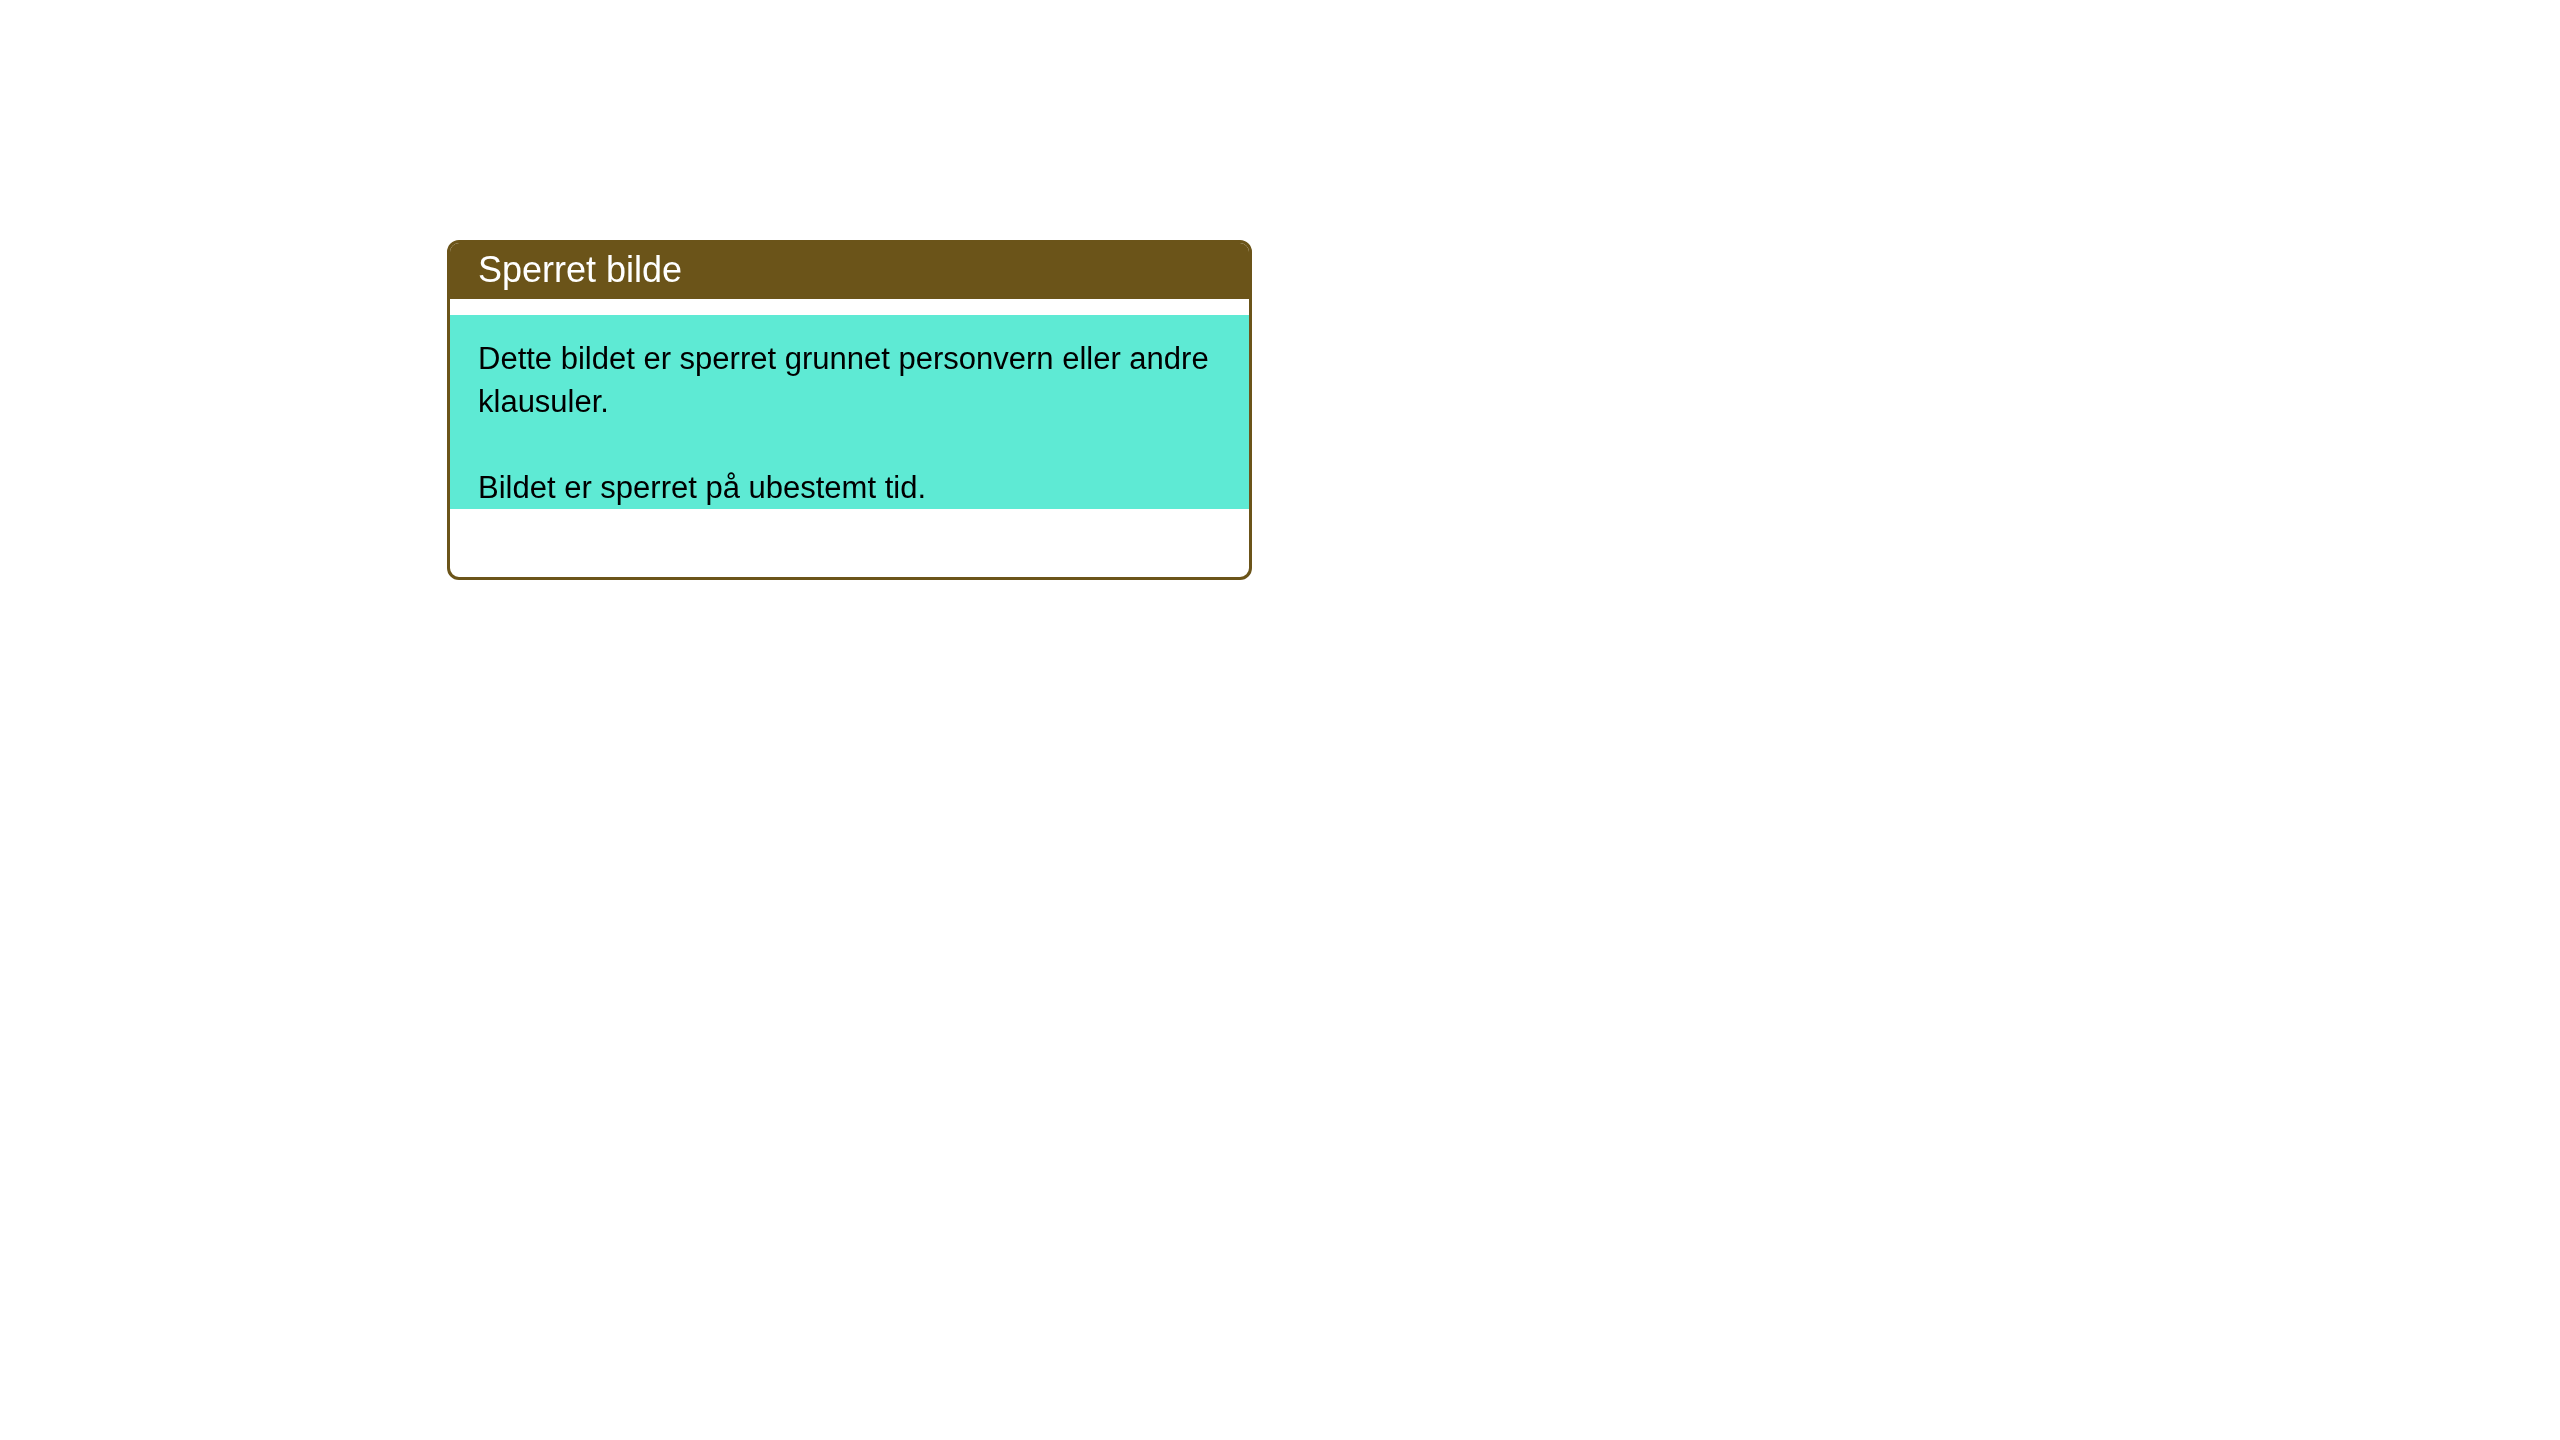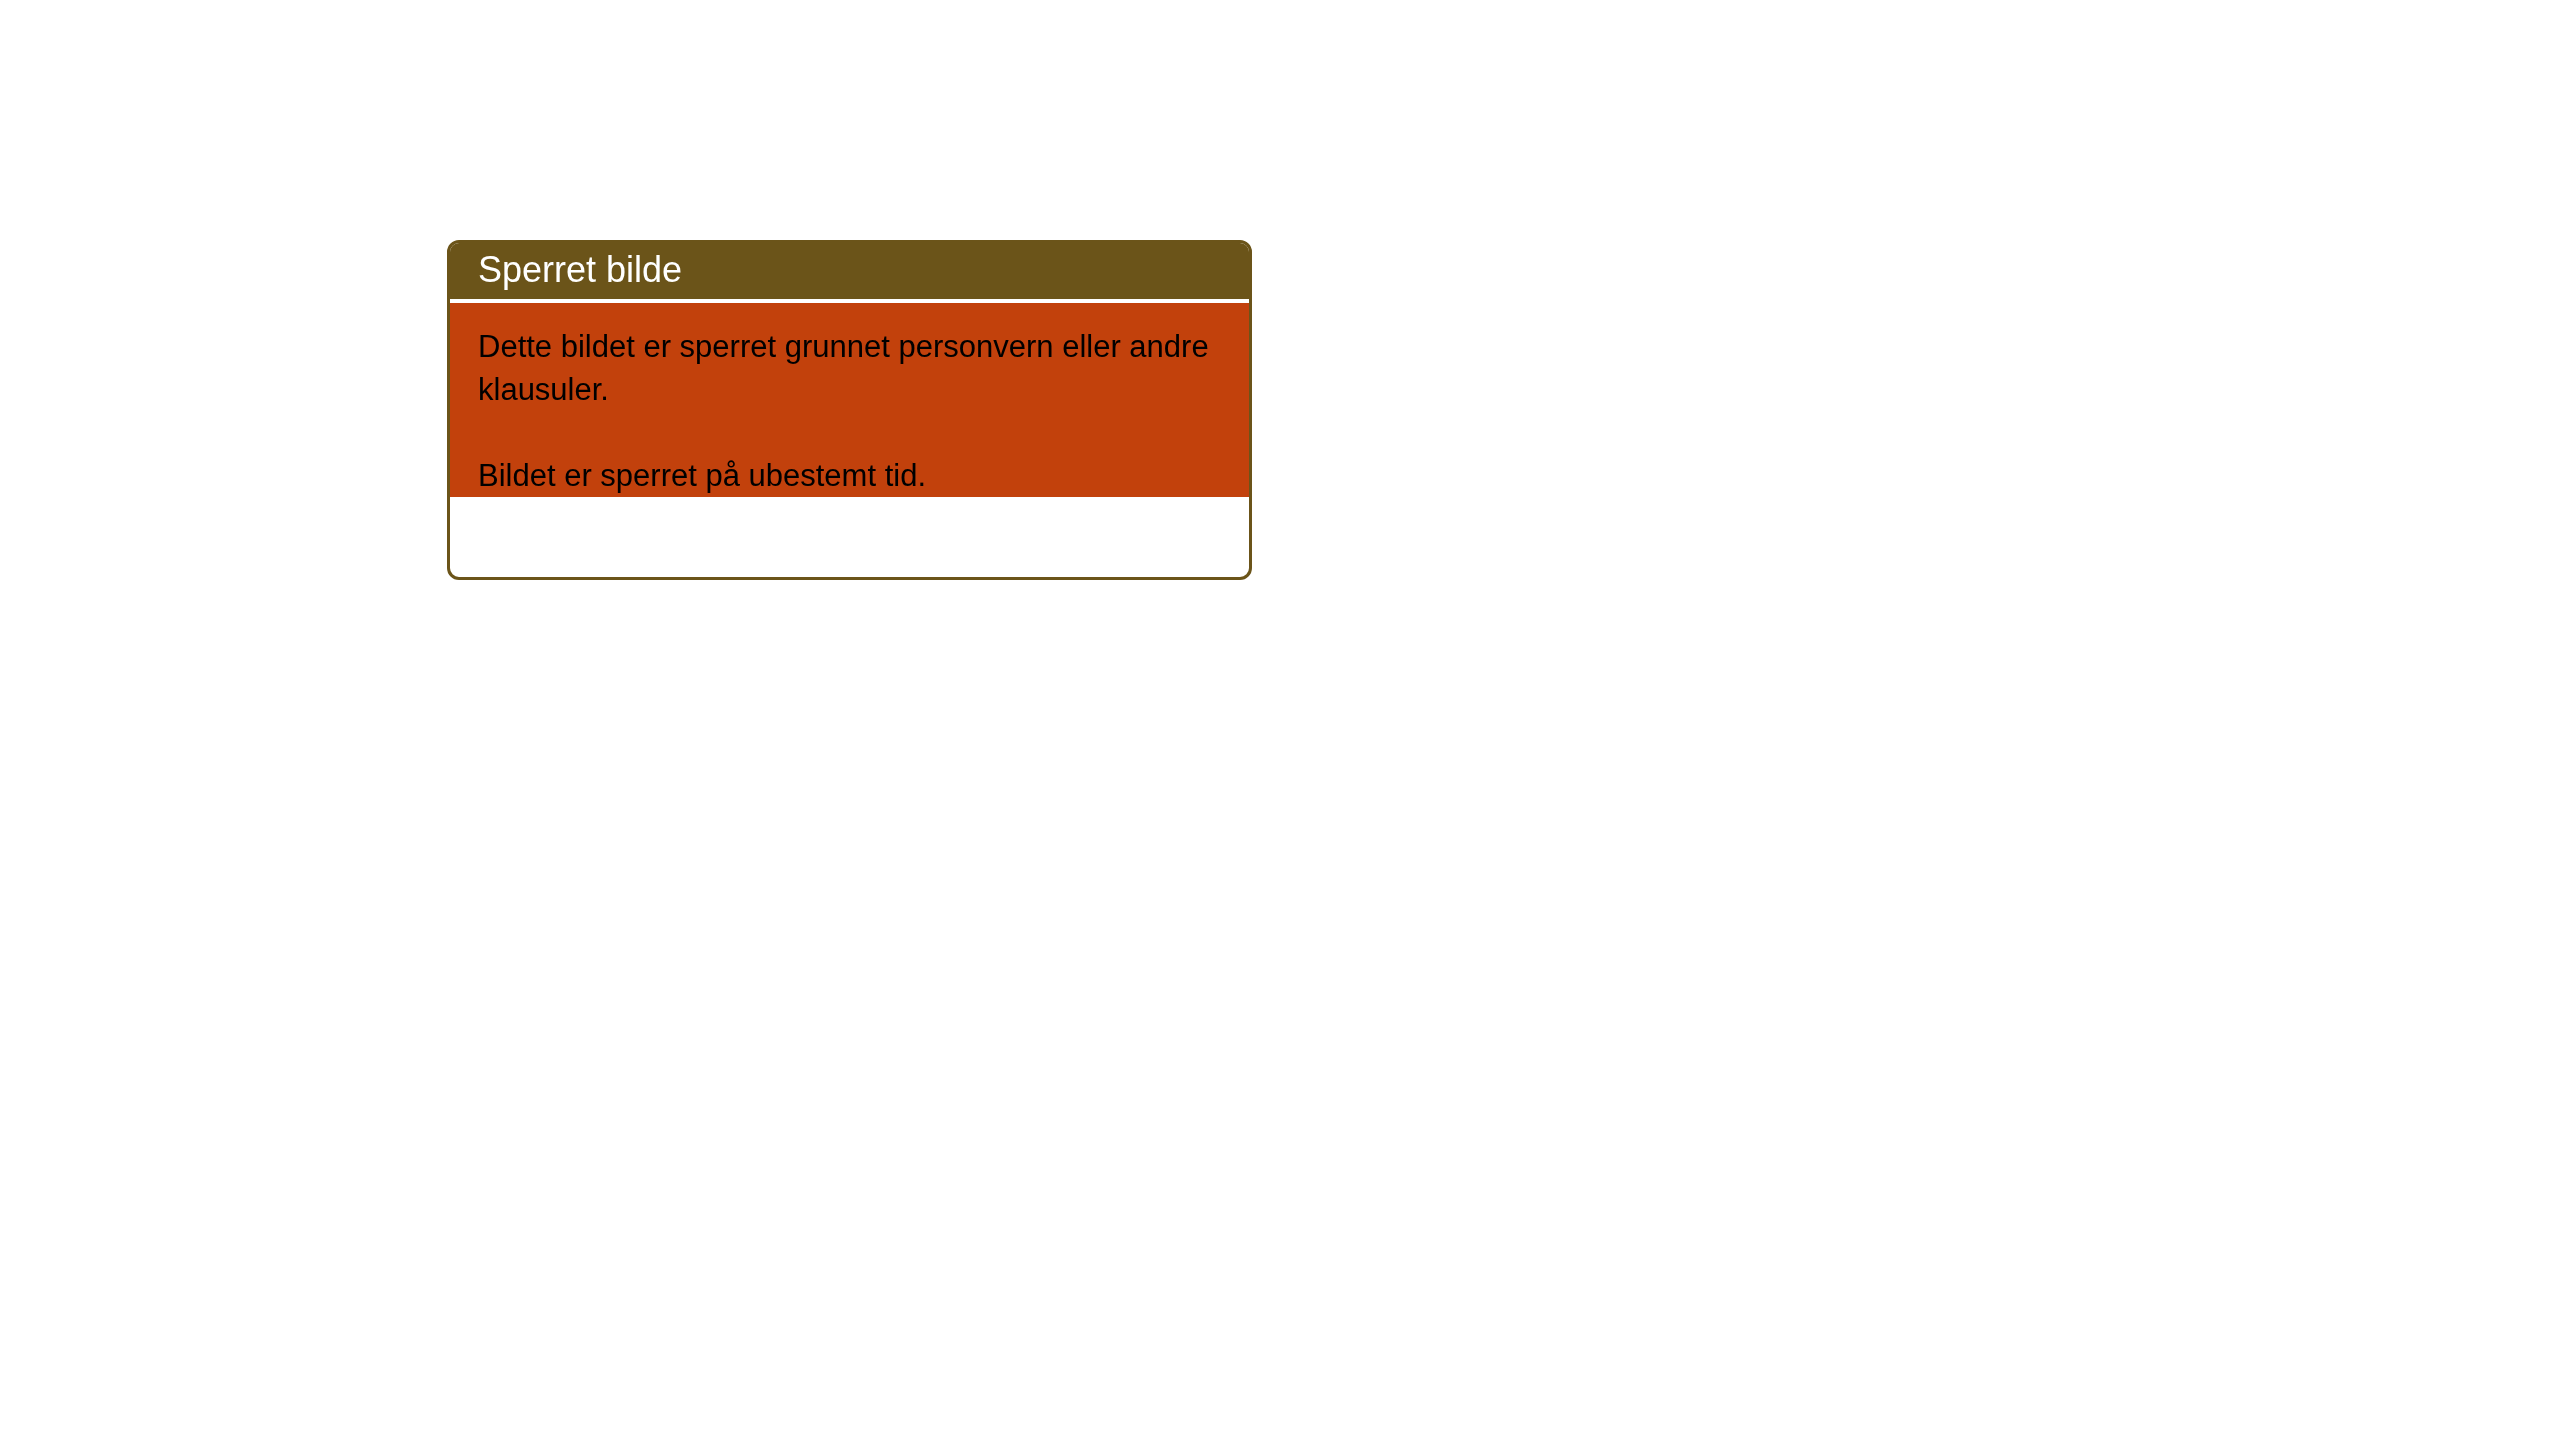"Sperret bilde" .panel-header { margin: -3px -3px 4px -3px -> -3px -3px 16px -3px }
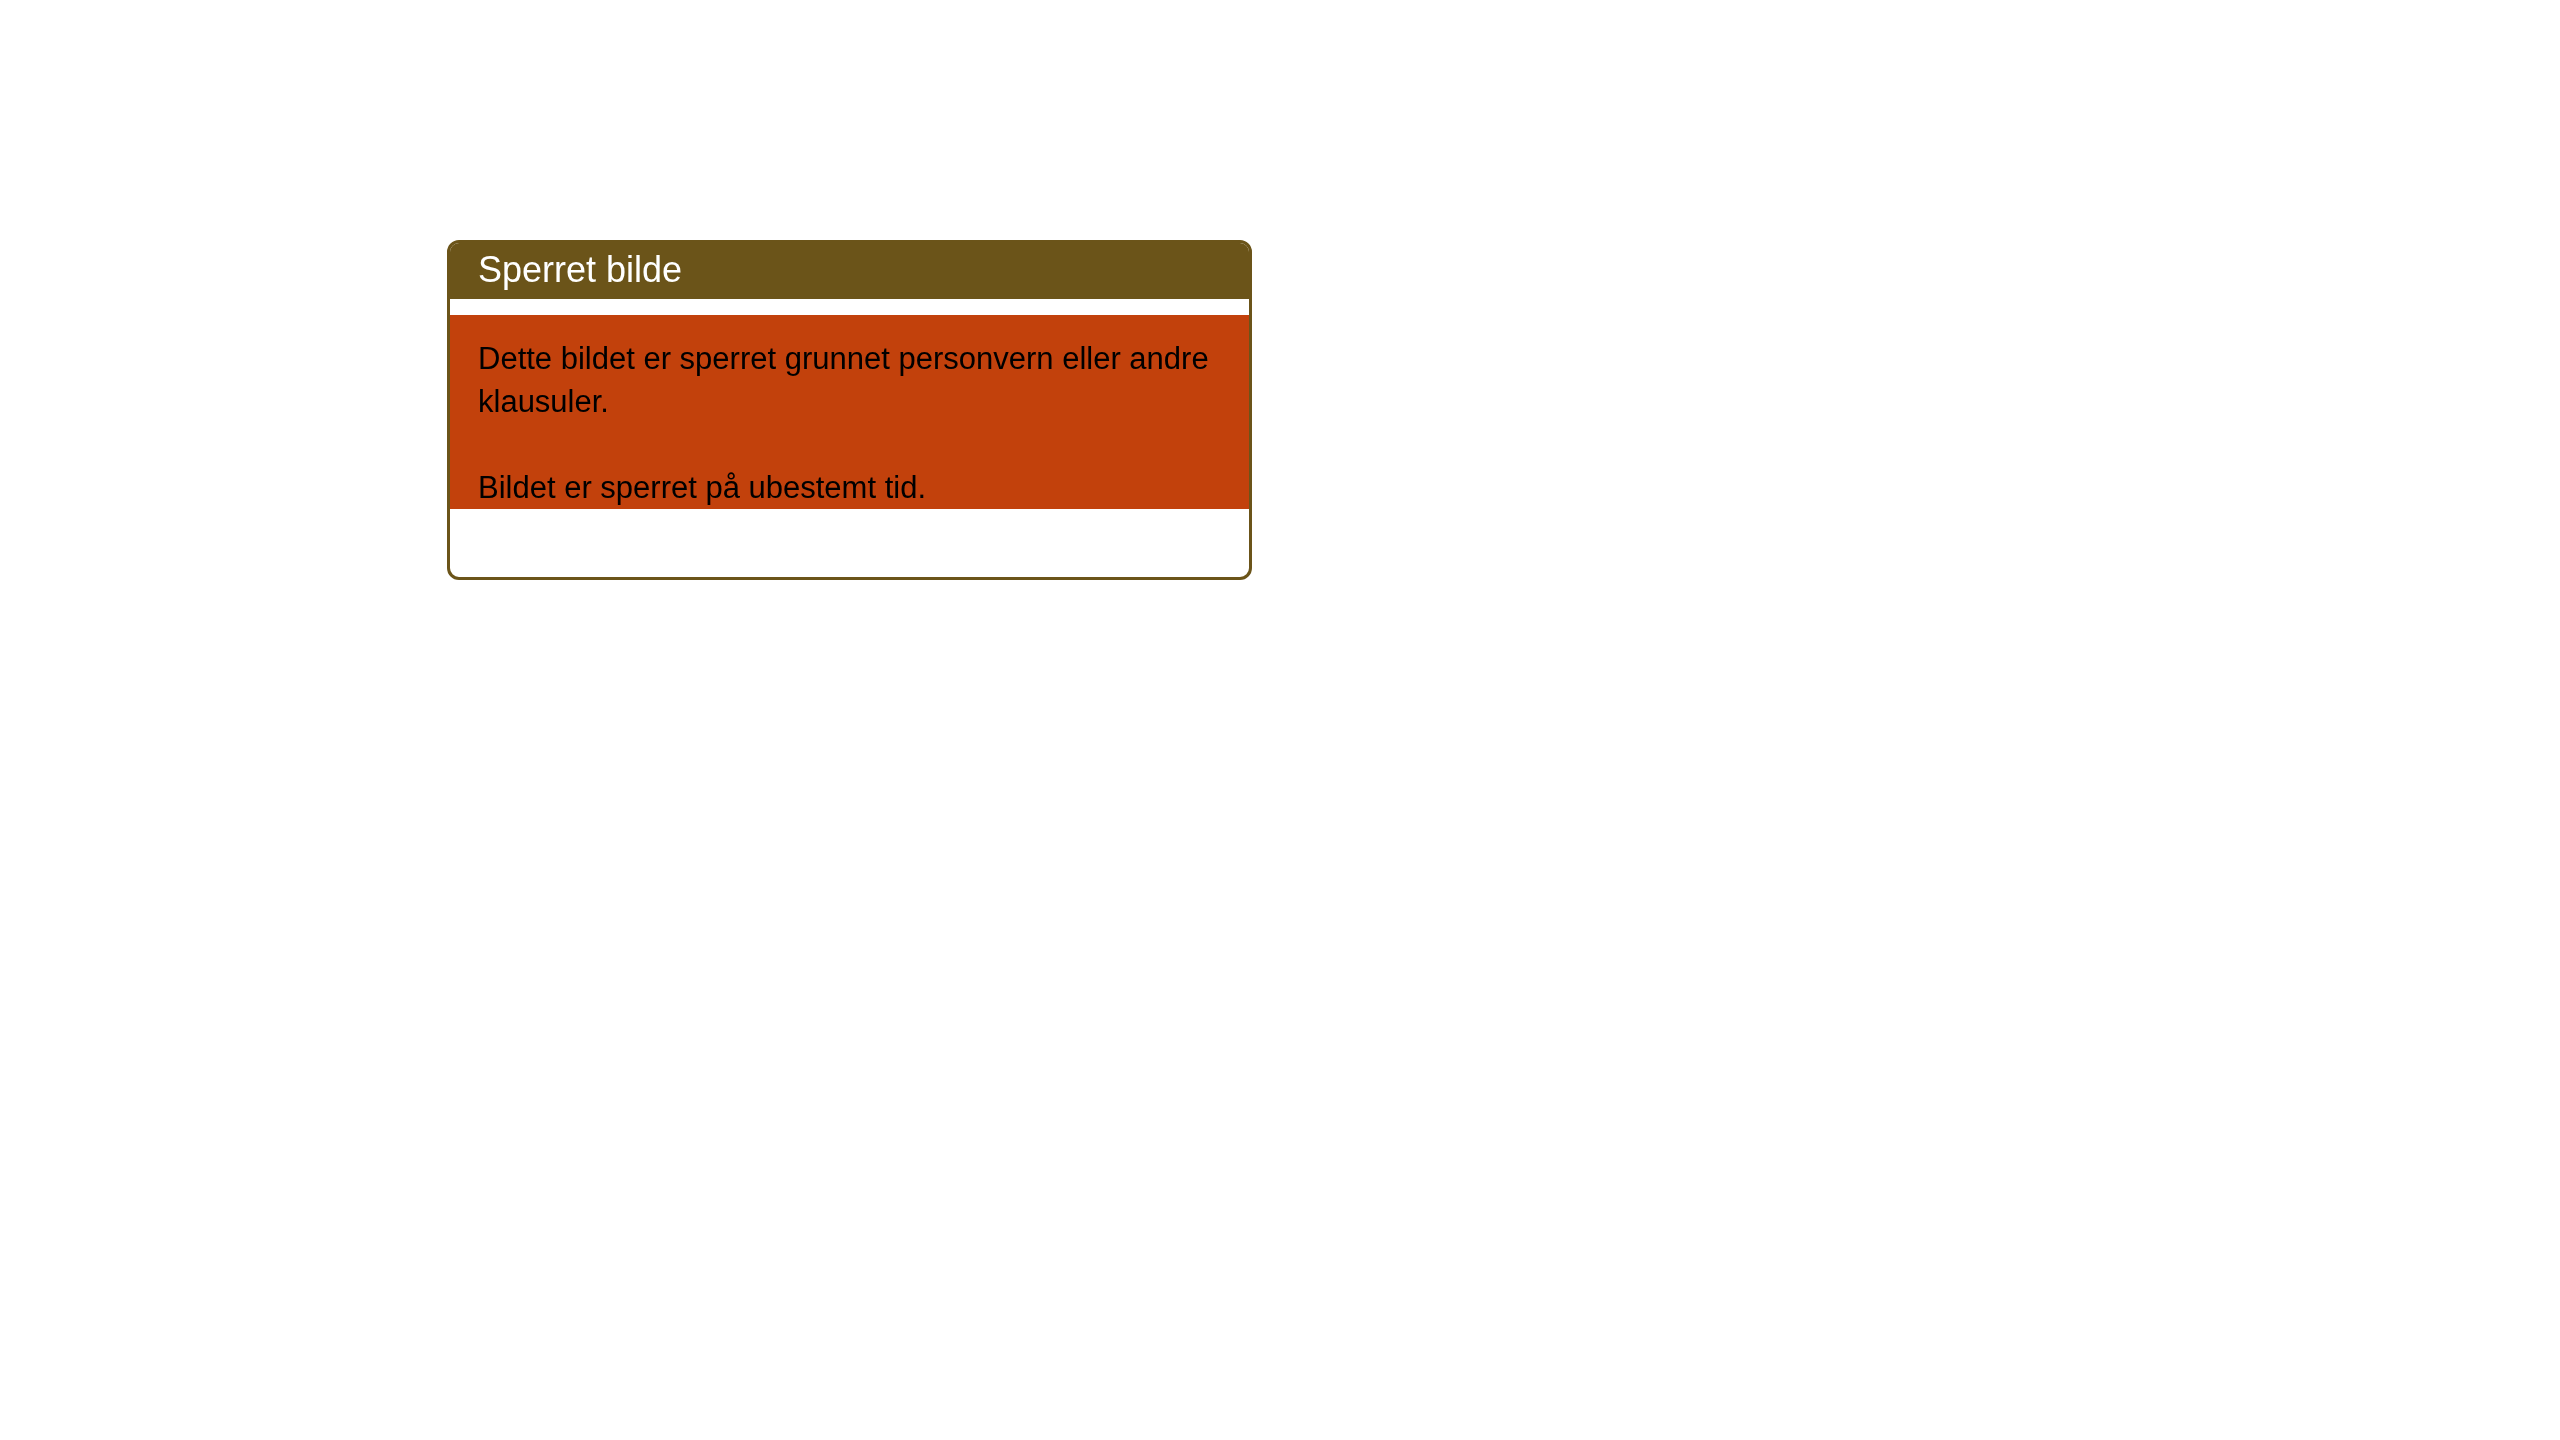"Dette bildet er sperret grunnet" .panel-body { background: #c2410c -> #5eead4 }
